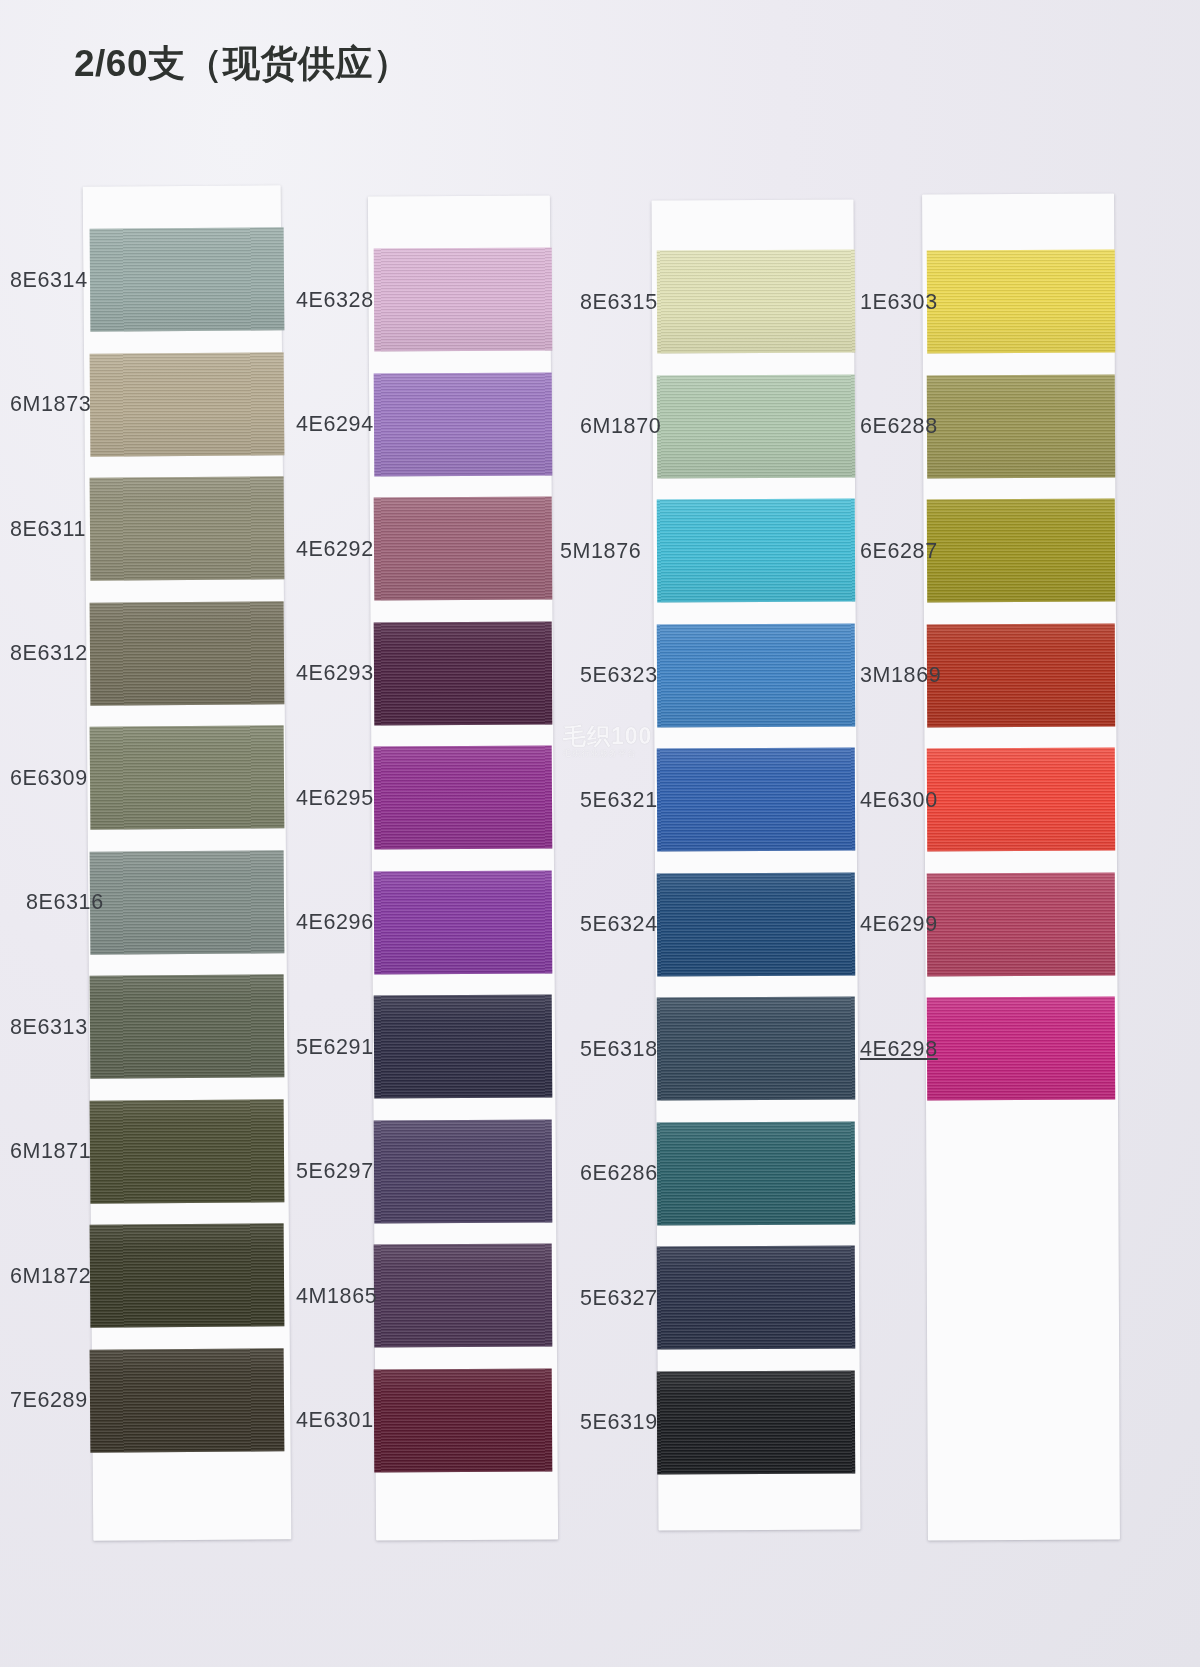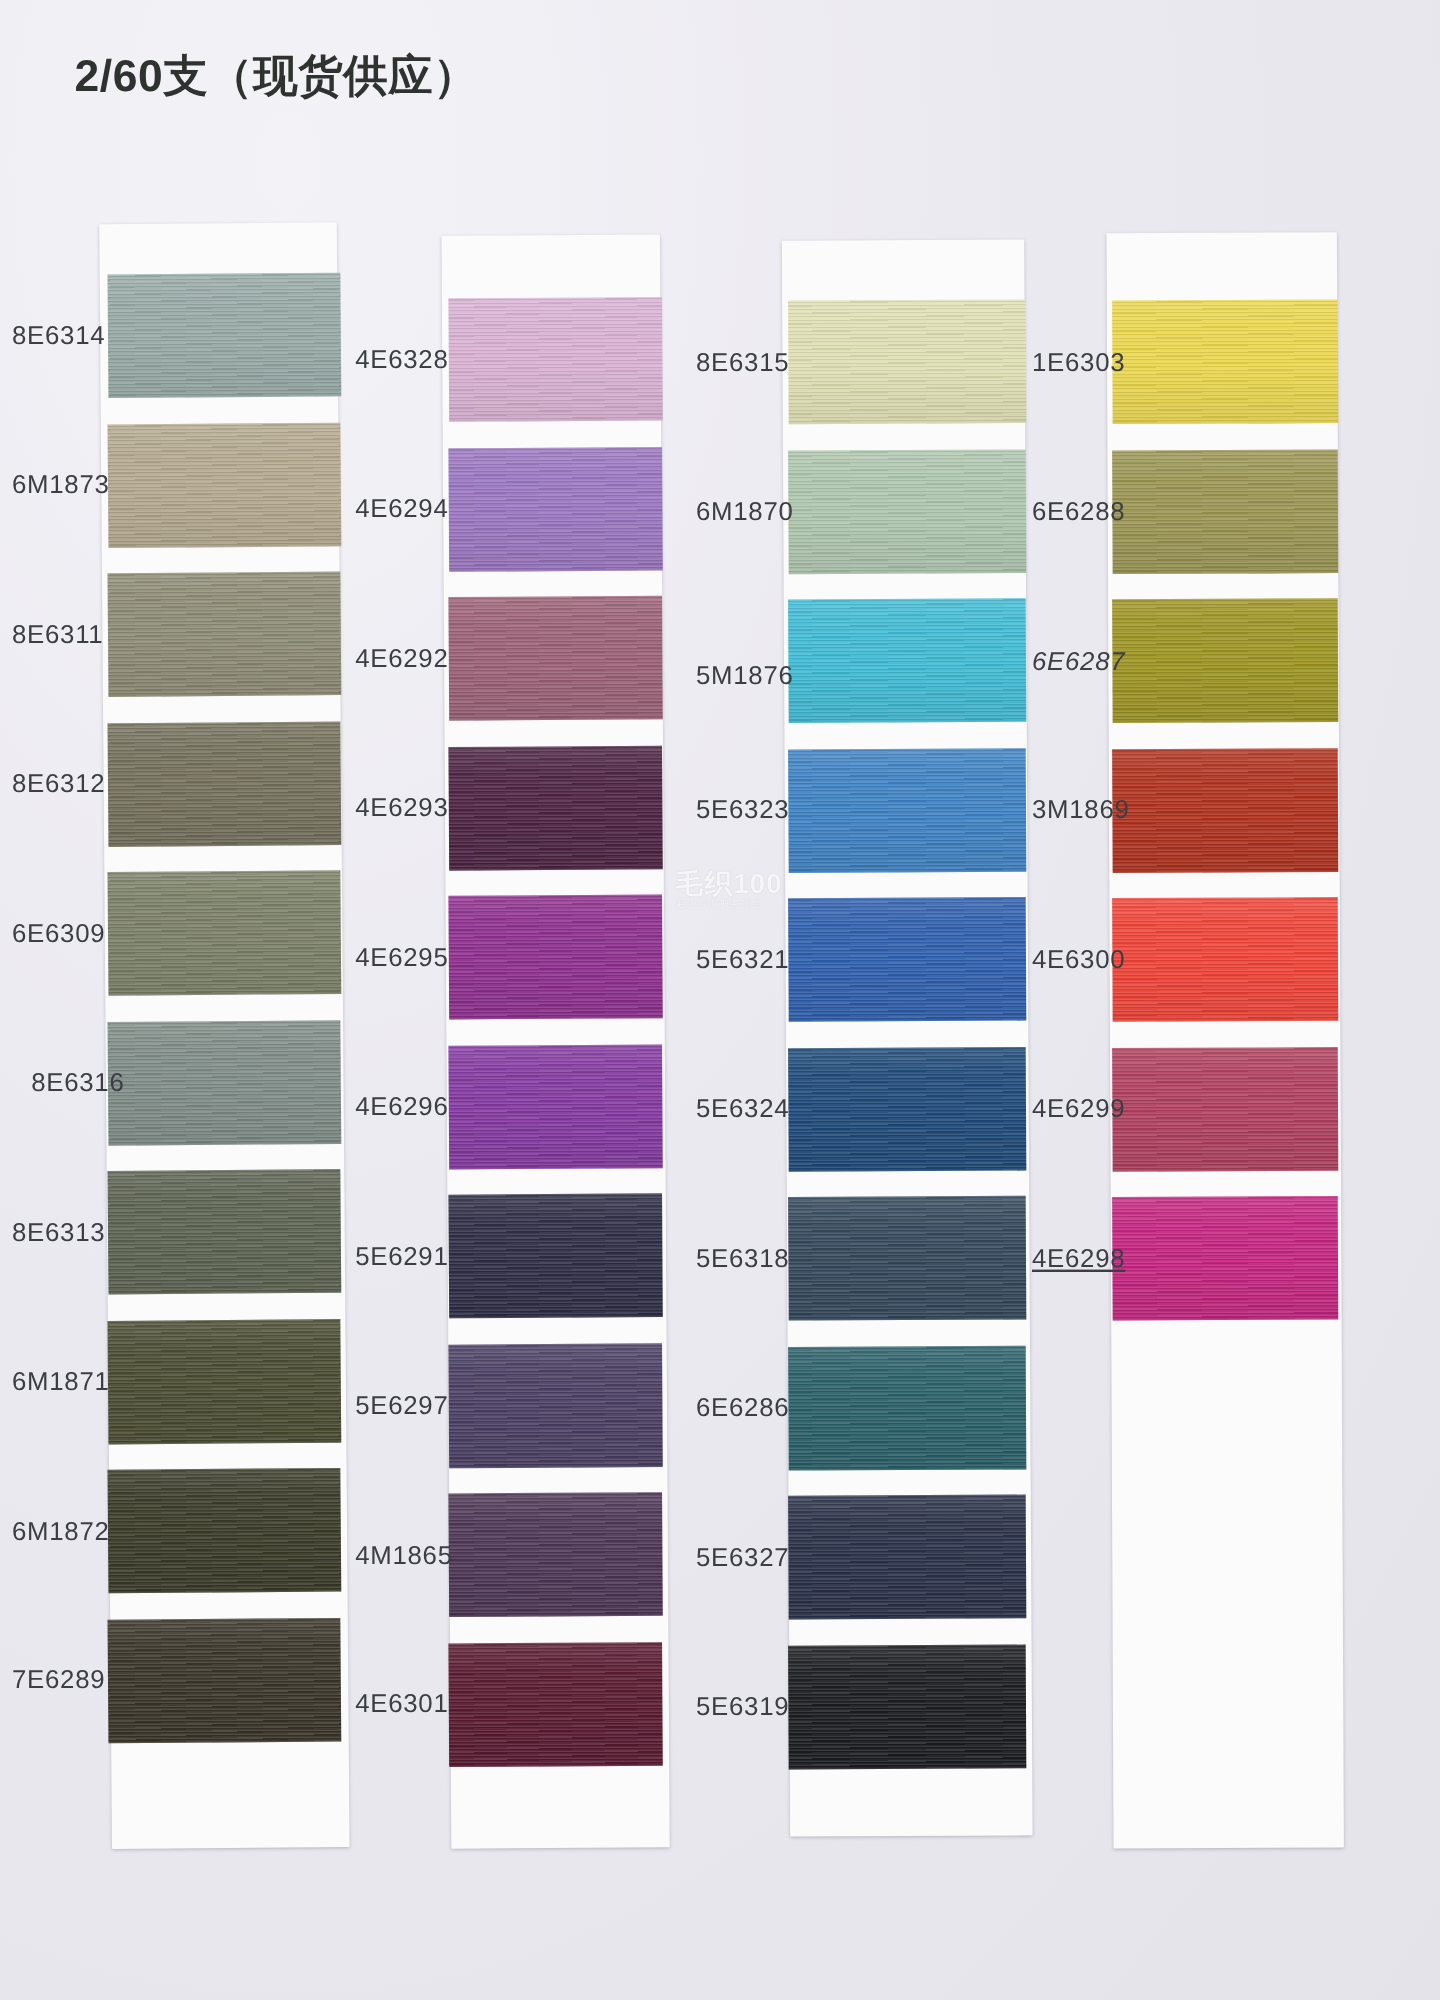"2/60支（现货供应）" .header { left: 4px -> 16px }
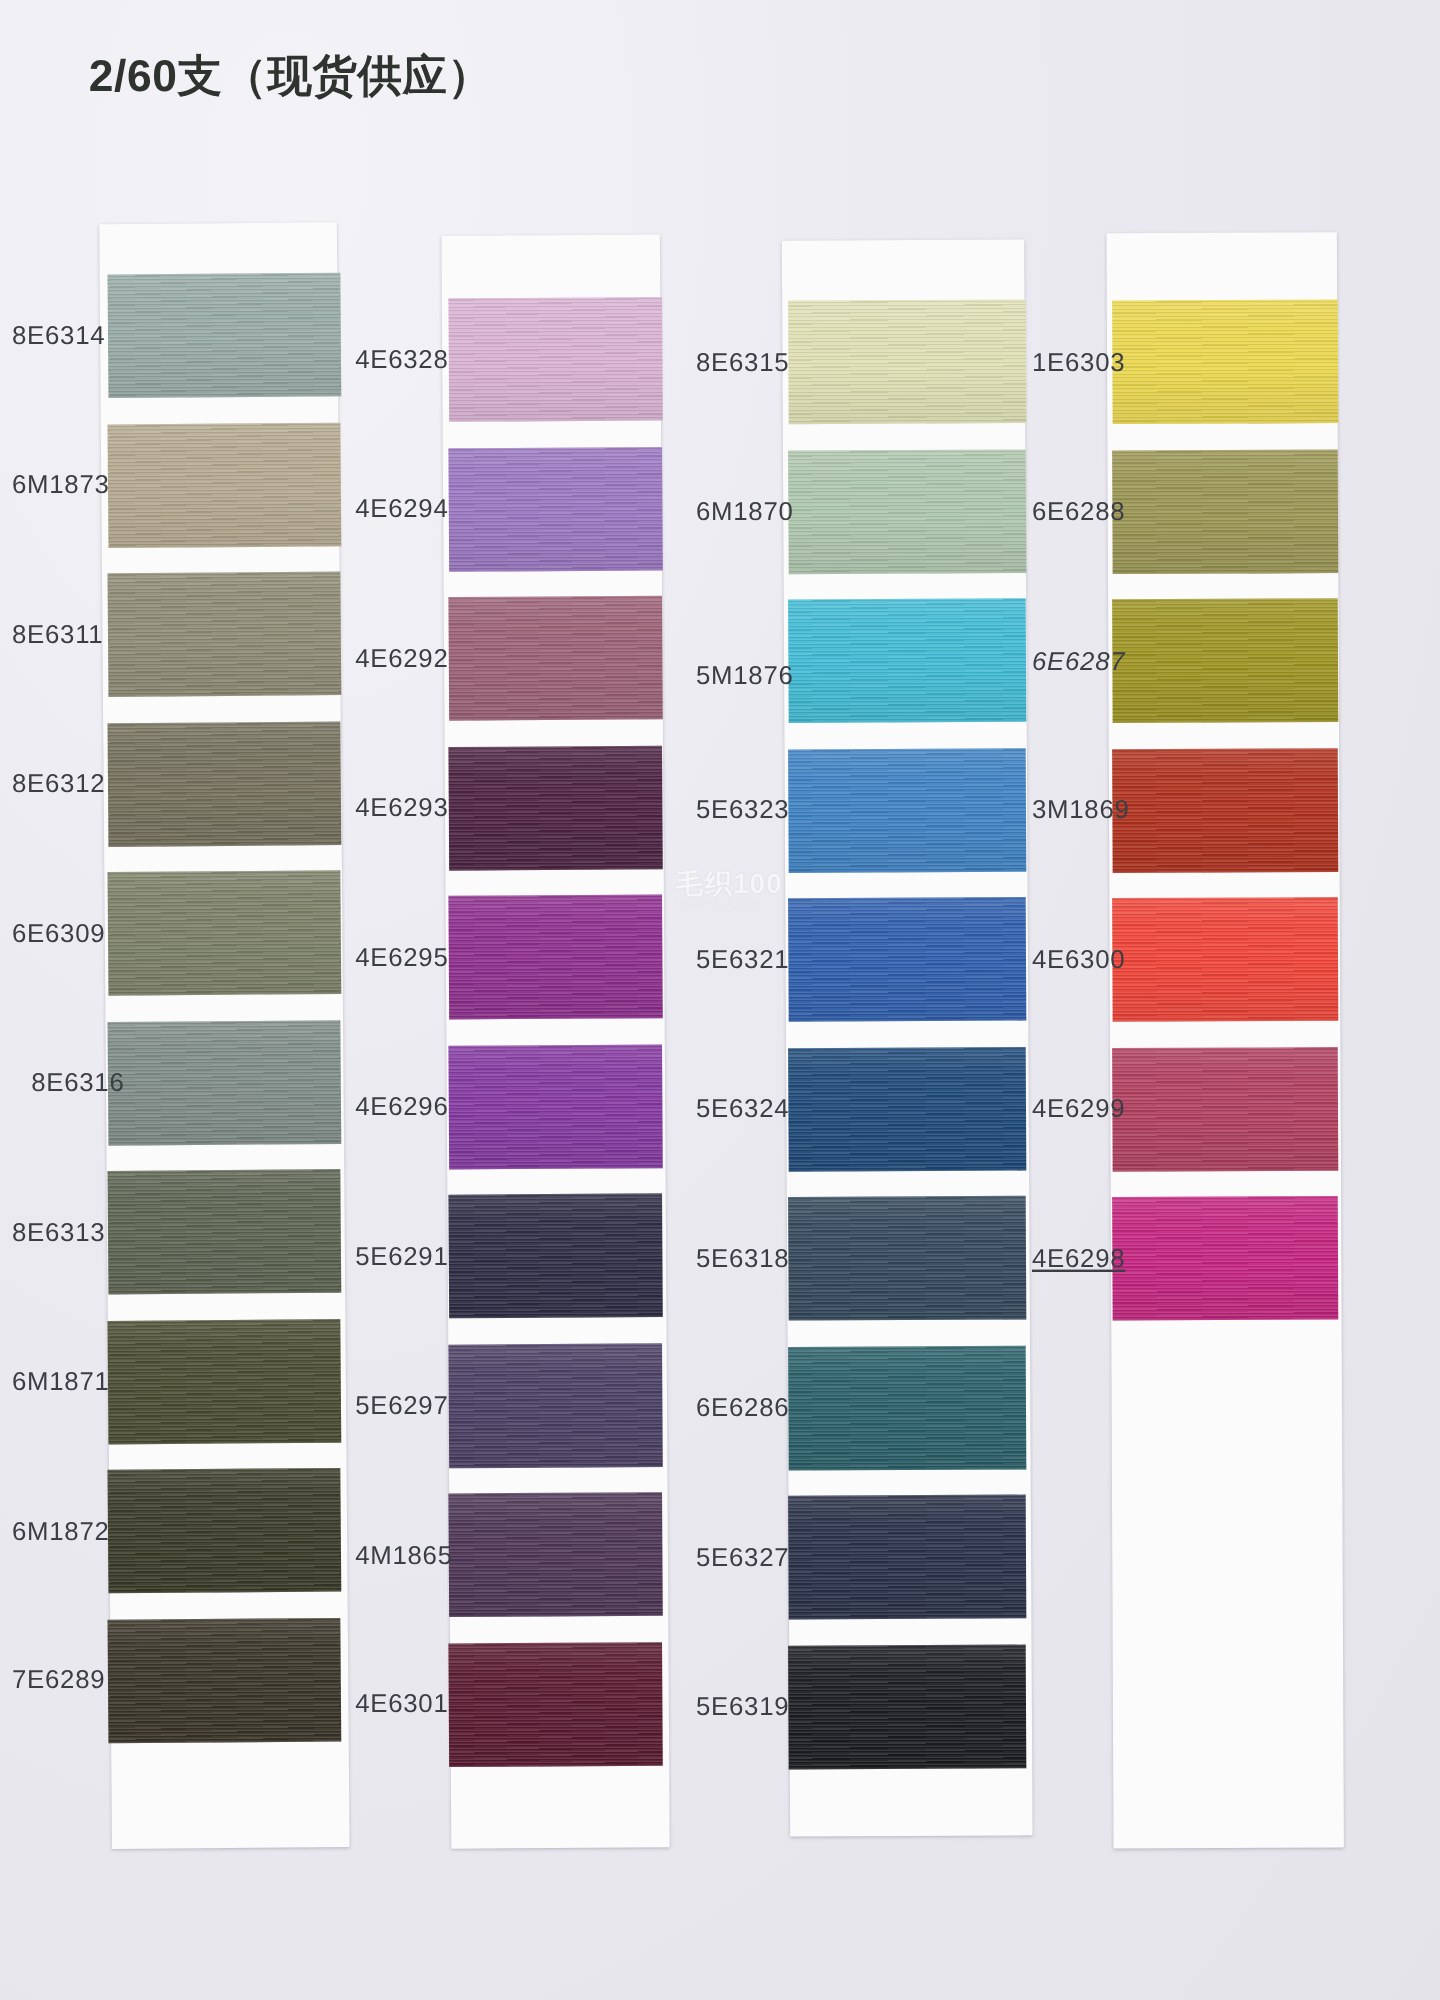"5M1876" div.label { left: 580px -> 560px; margin-top: 12px -> none }
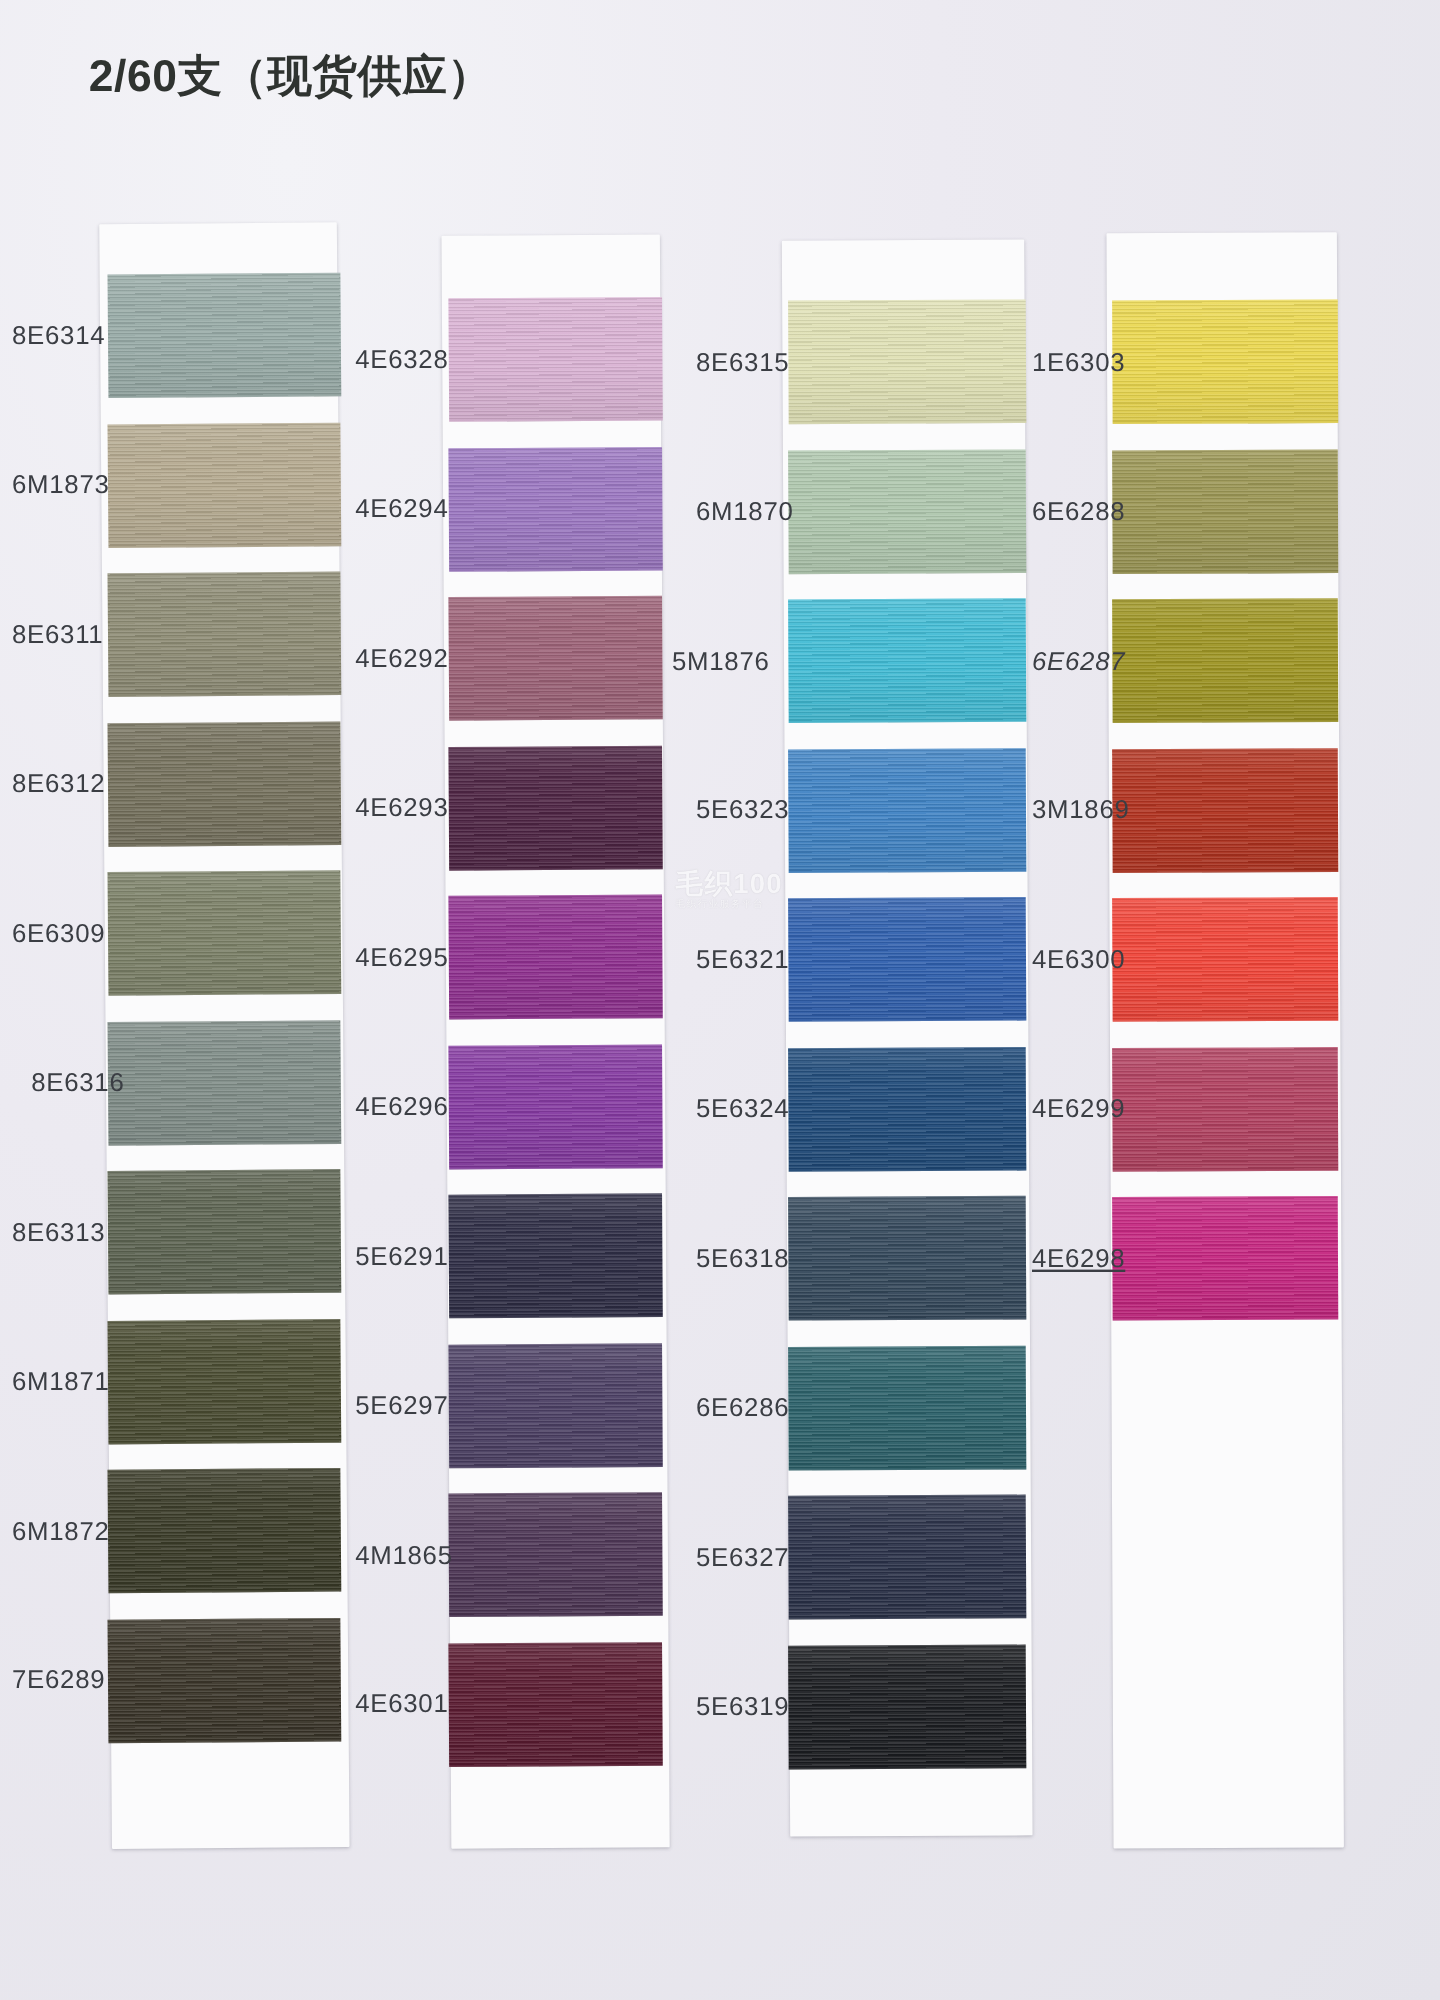"6E6287" div.label { font-style: italic -> none }
